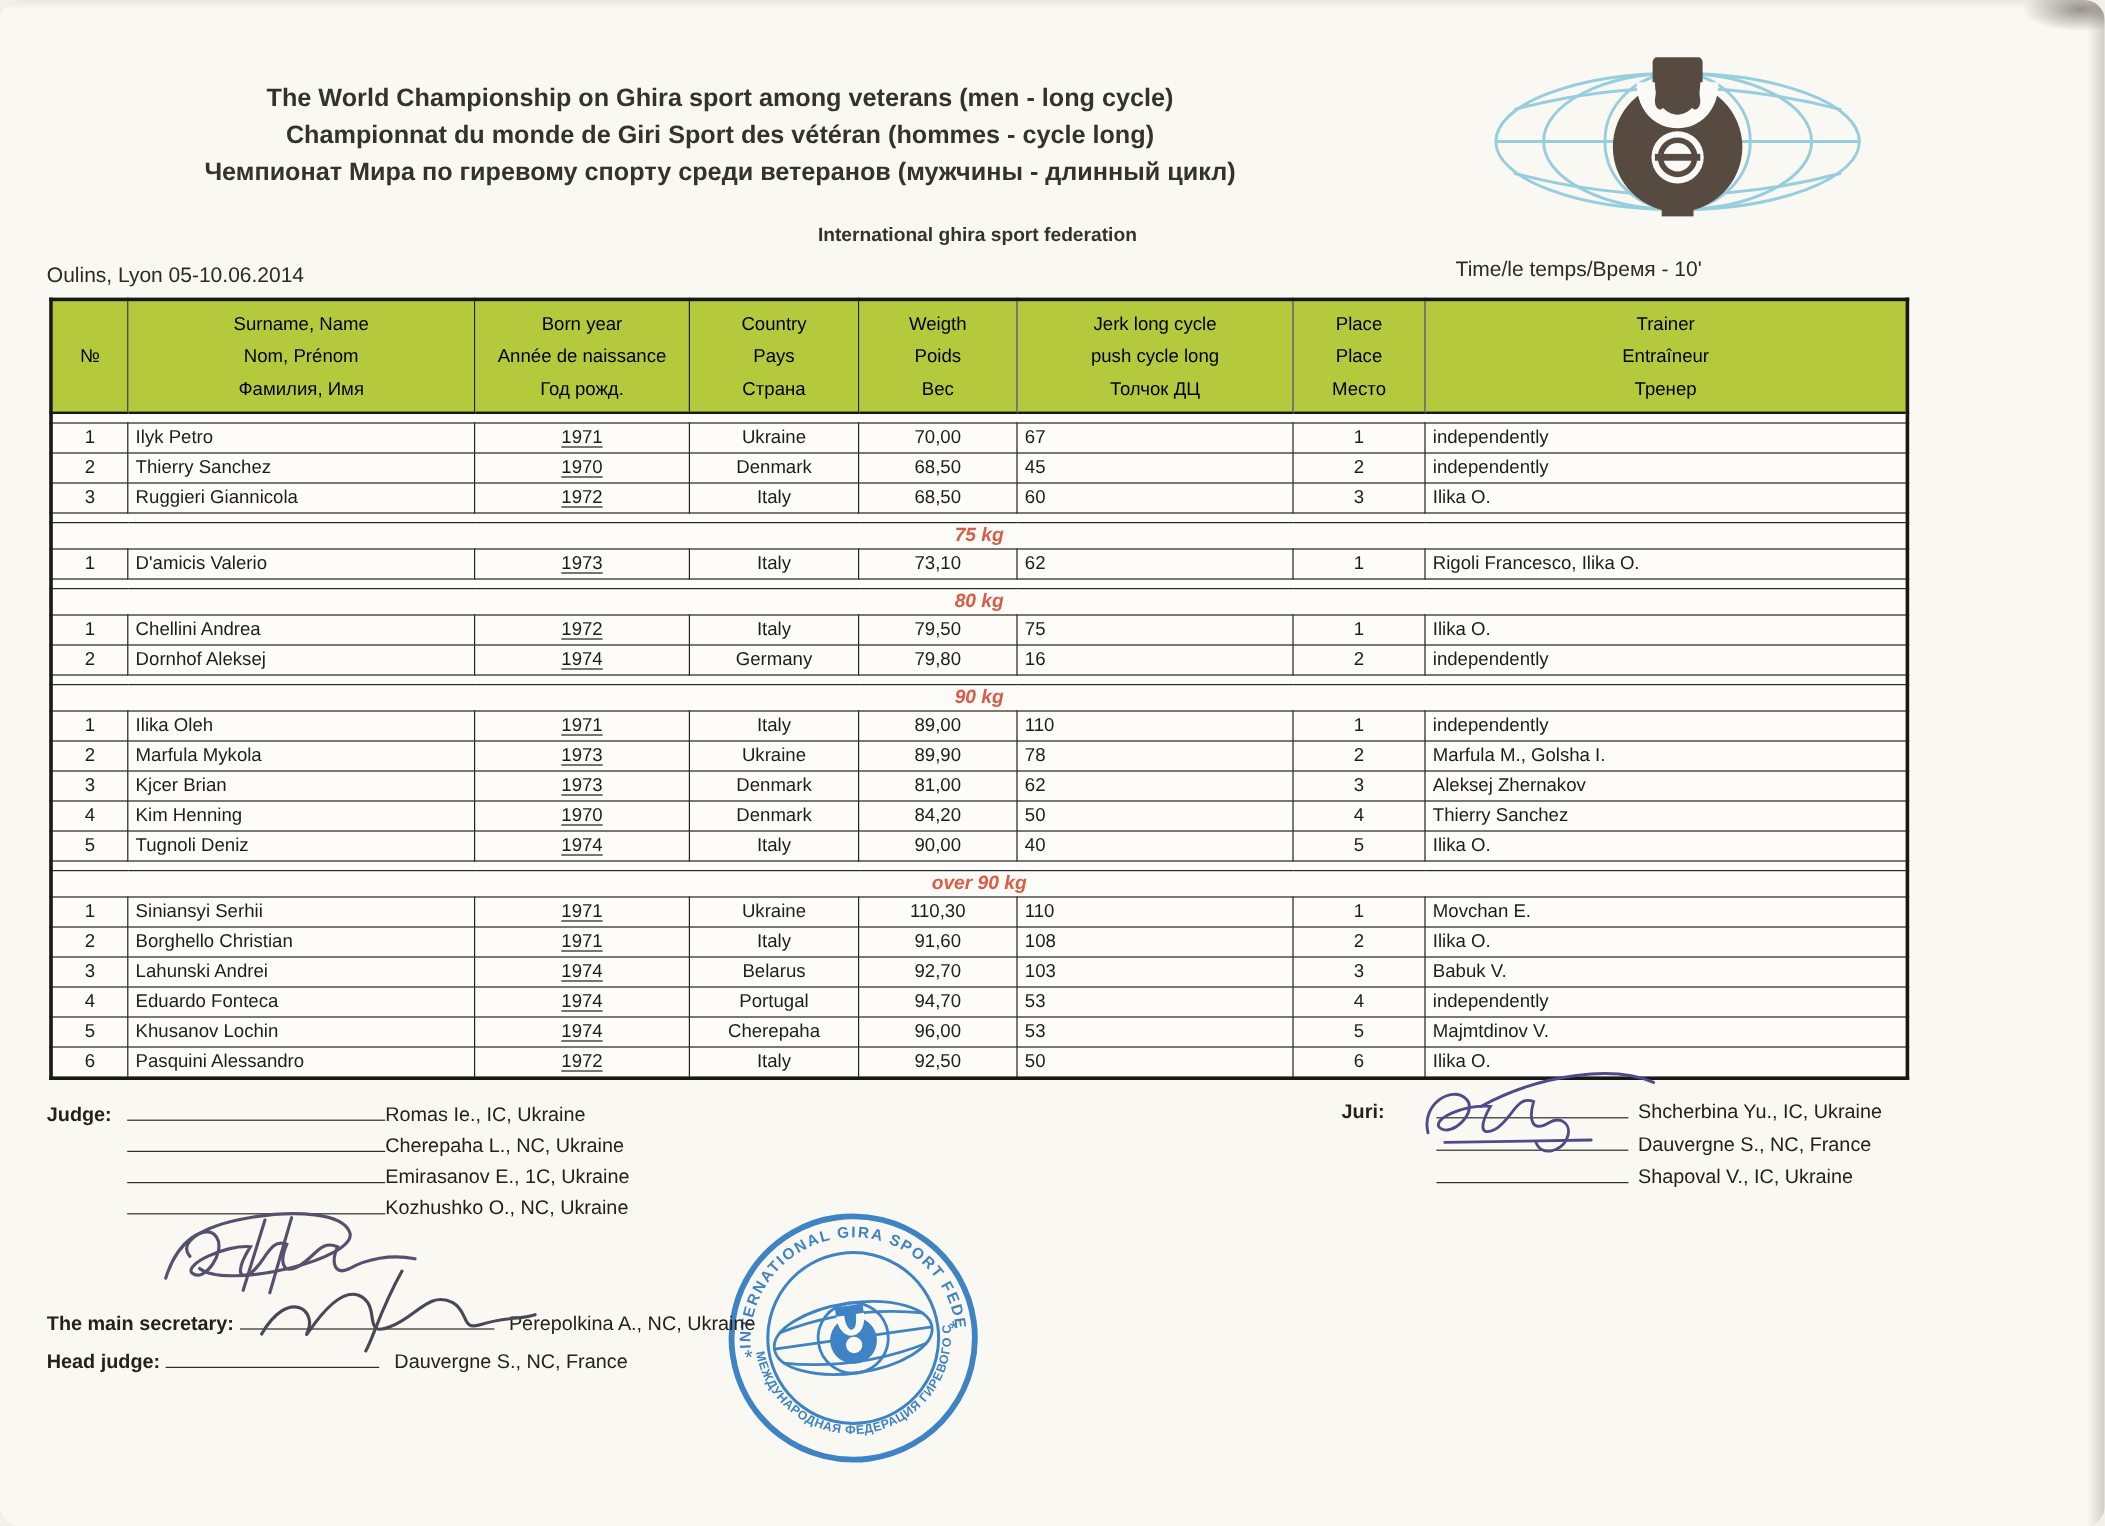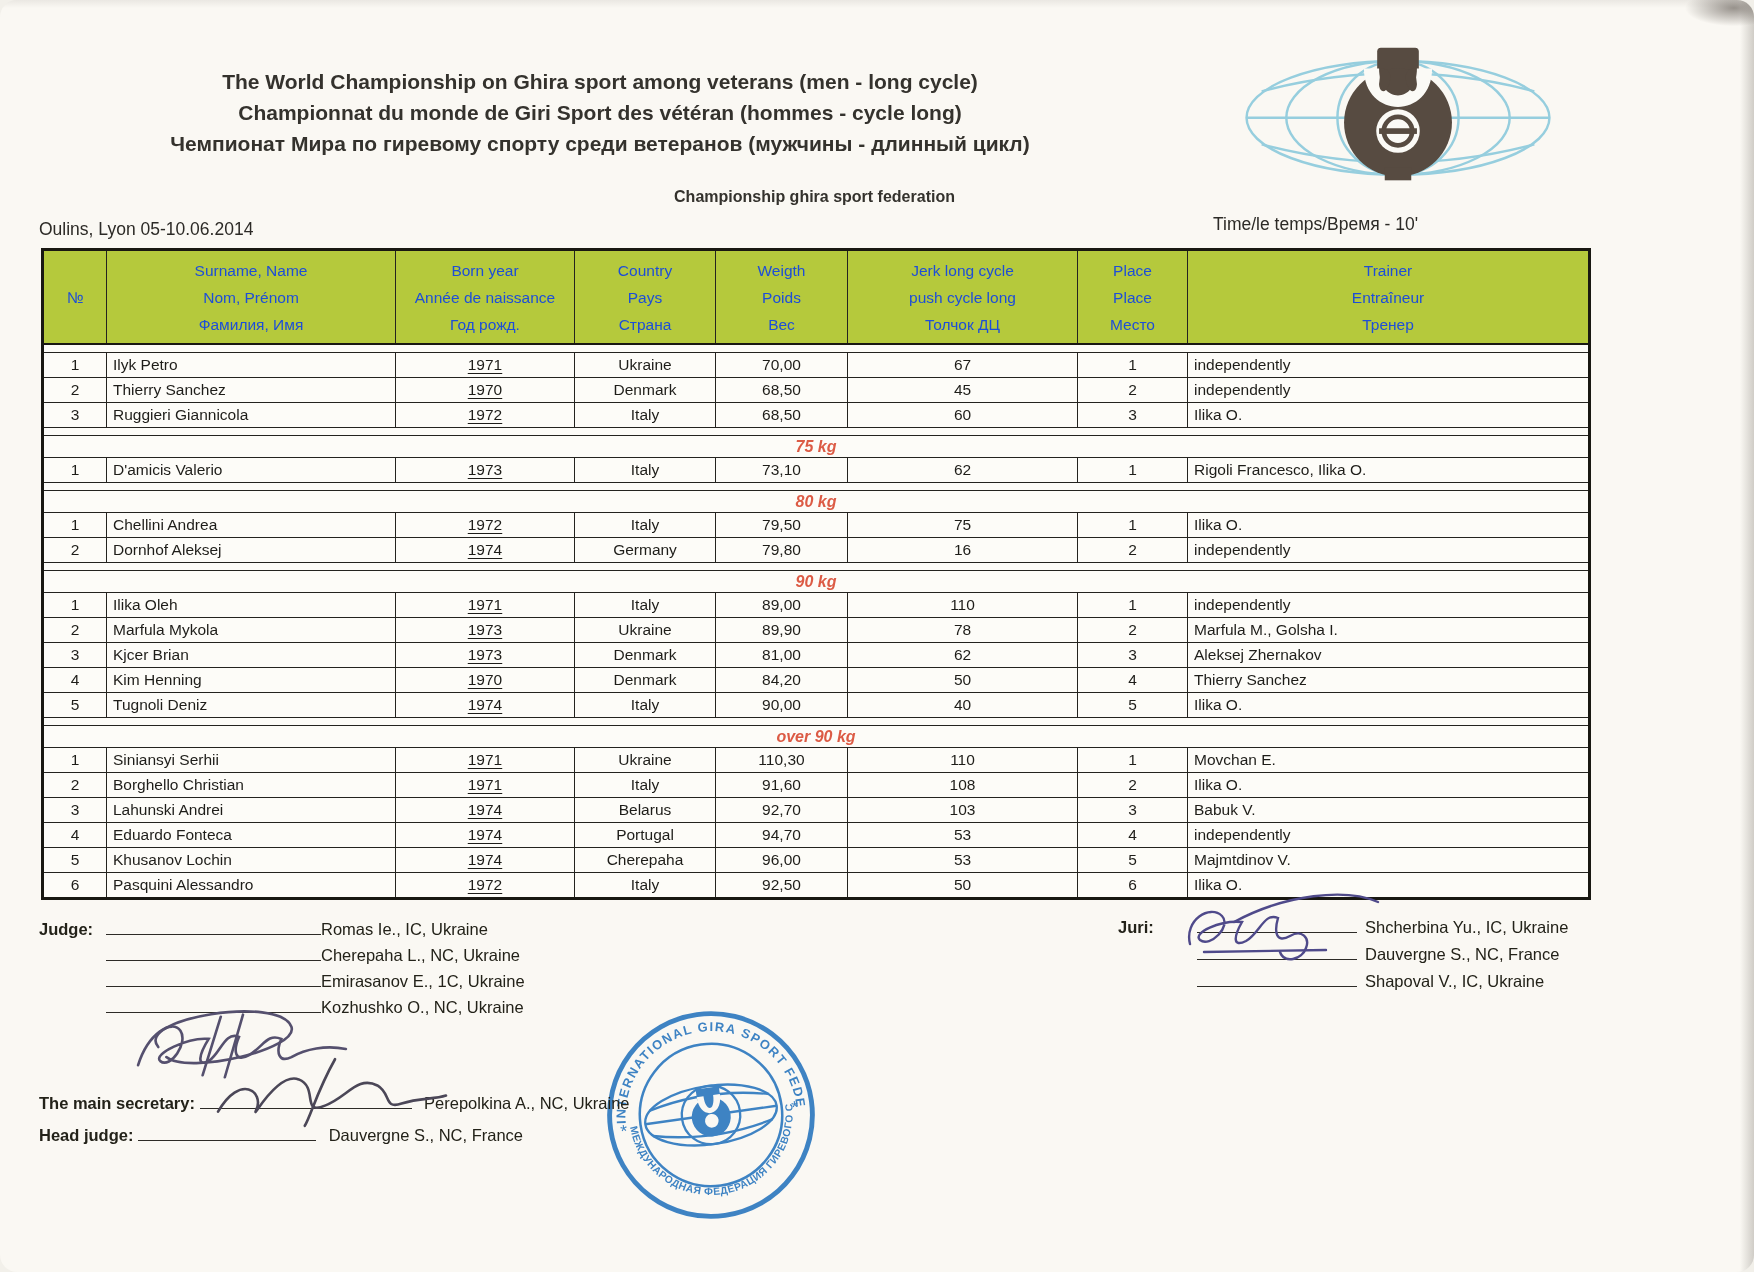"Championship ghira sport federation" div.federation-line { text: Championship -> International }
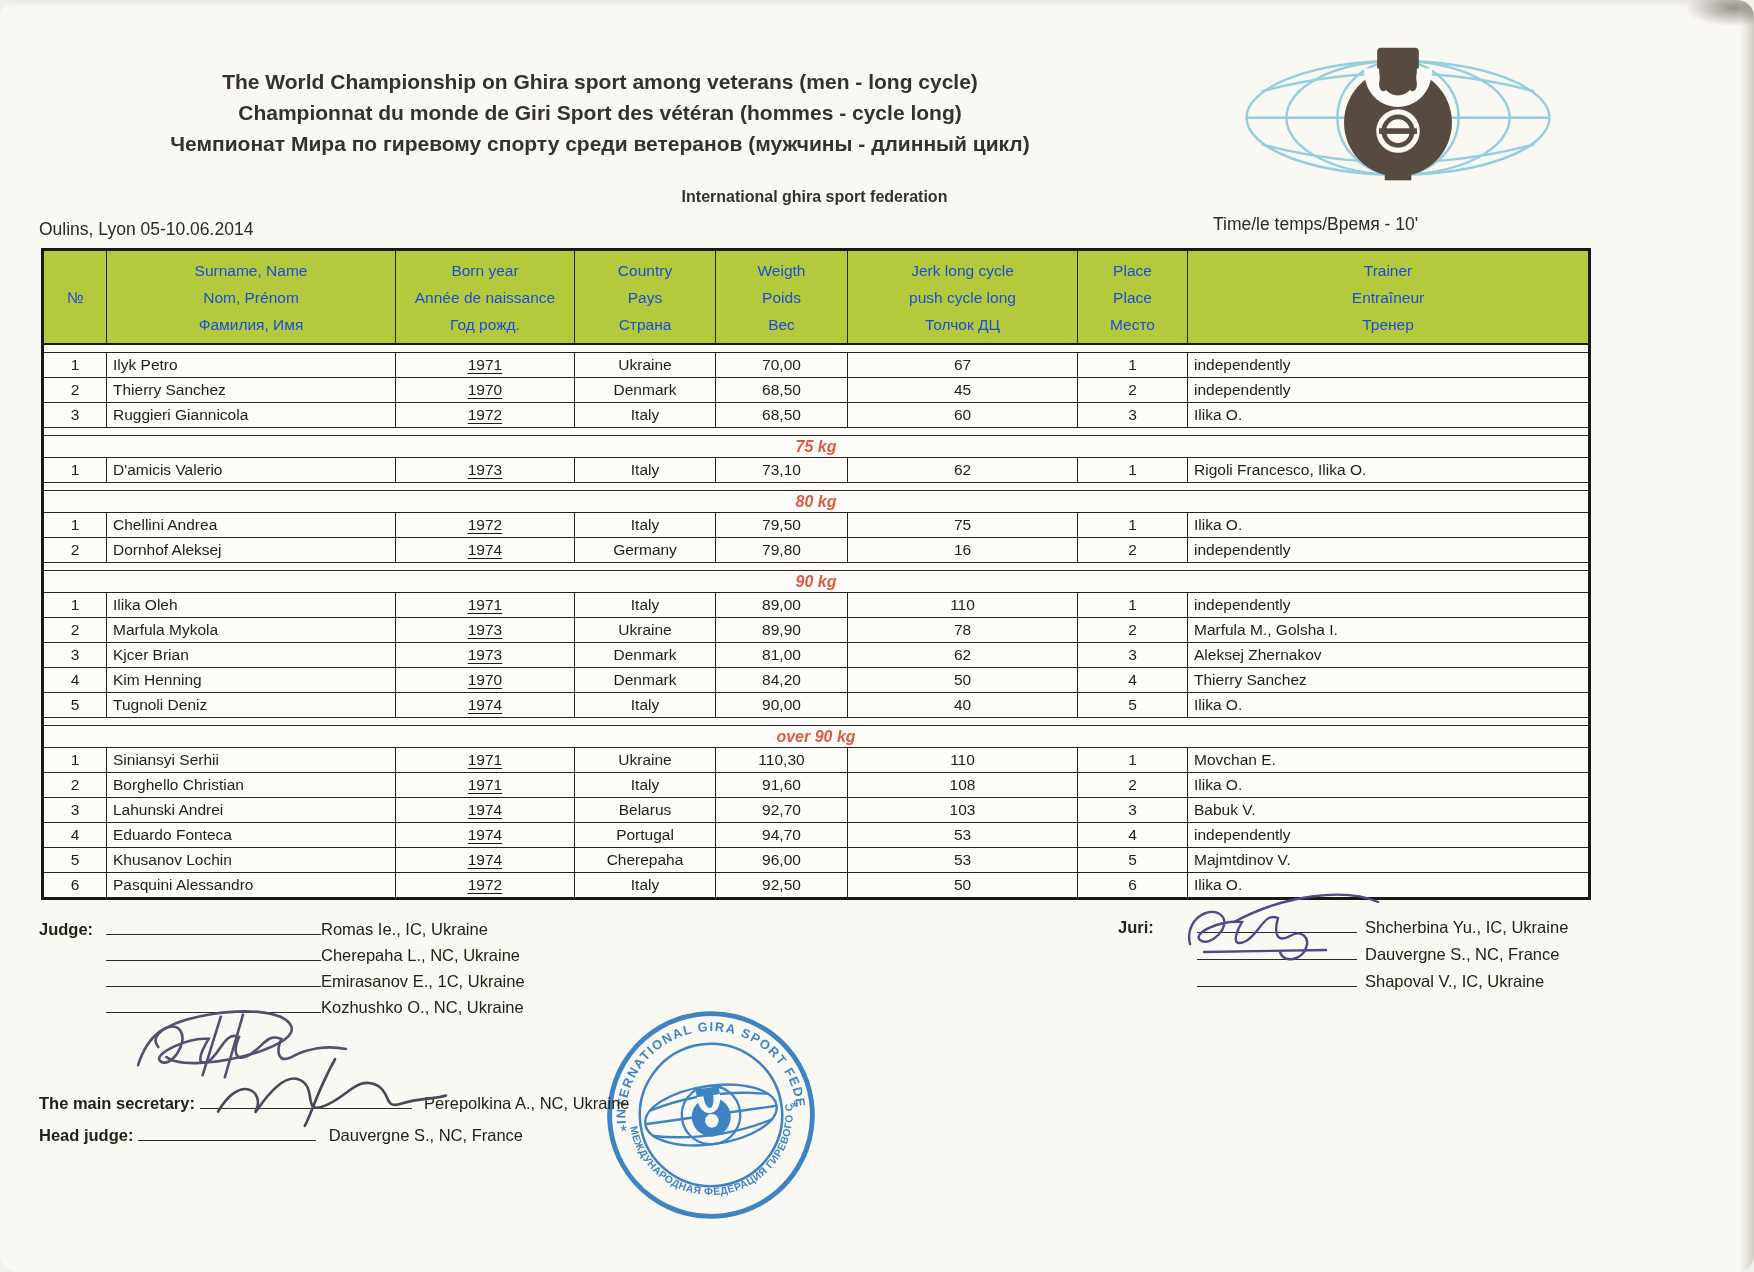"Surname, Name" .results-table thead th { color: #1d4ed8 -> #000000 }
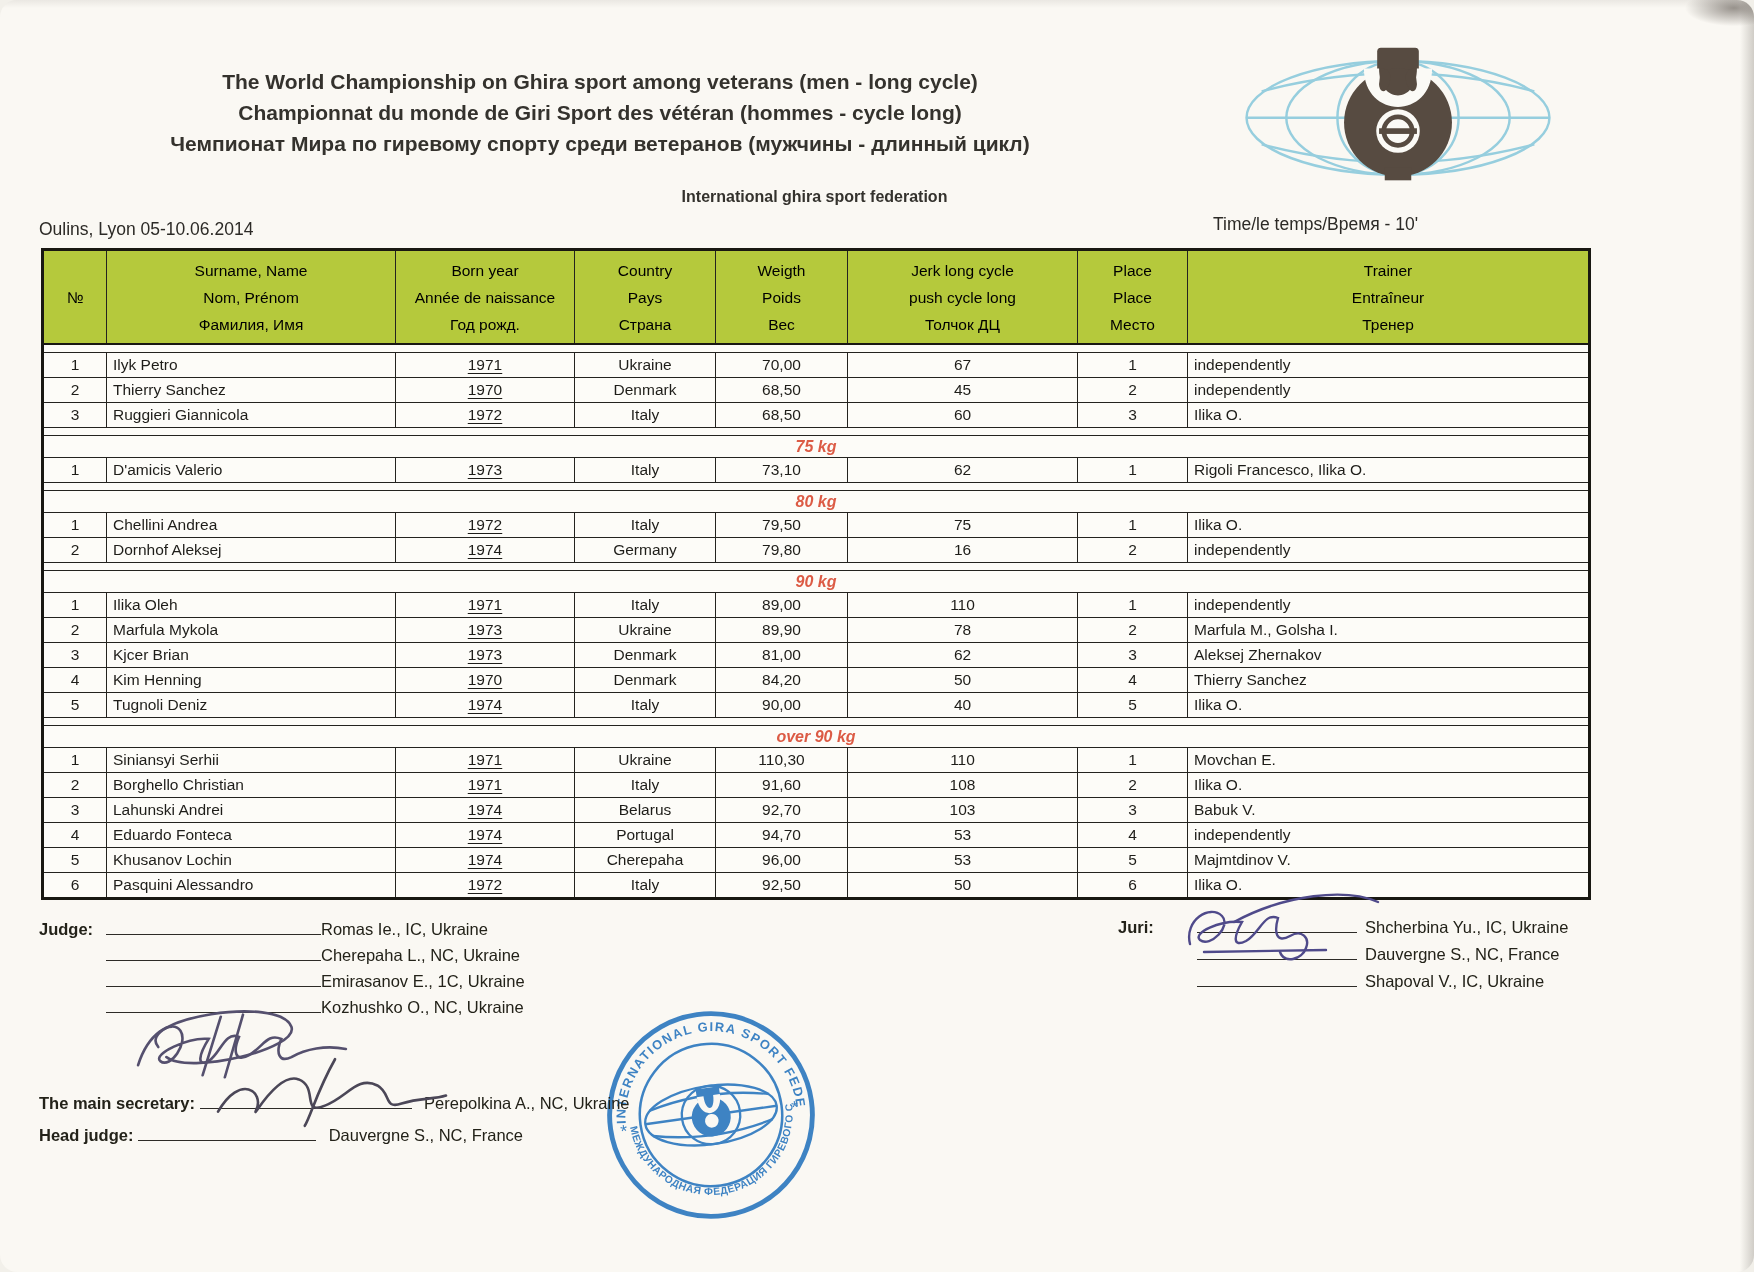"67" .c5 { text-align: center -> none }
